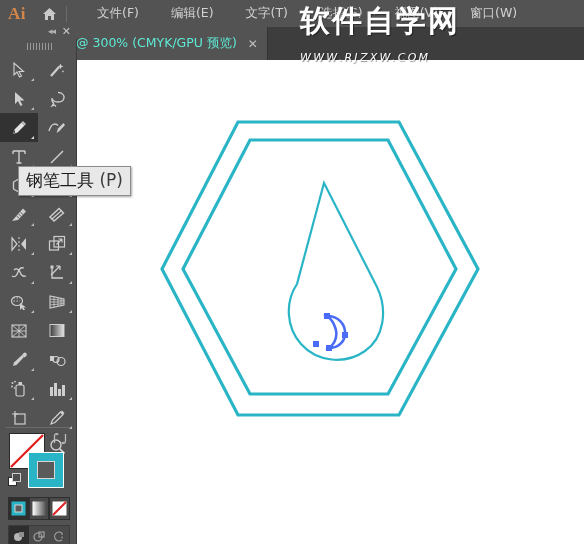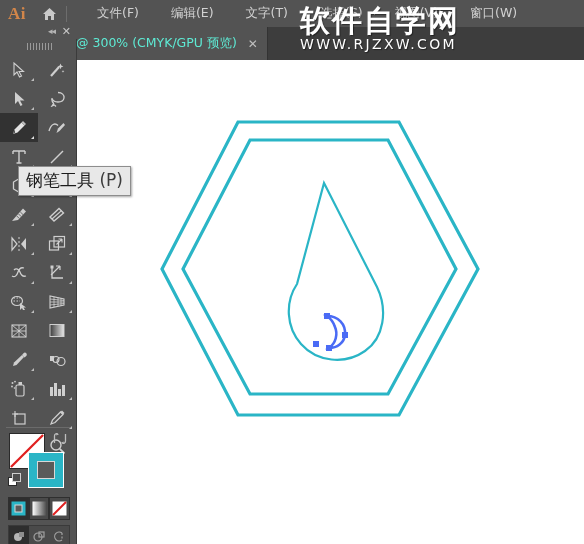"WWW.RJZXW.COM" .wm-en { font-size: 14px -> 11px; font-style: none -> italic; margin-top: 0 -> 15px }
